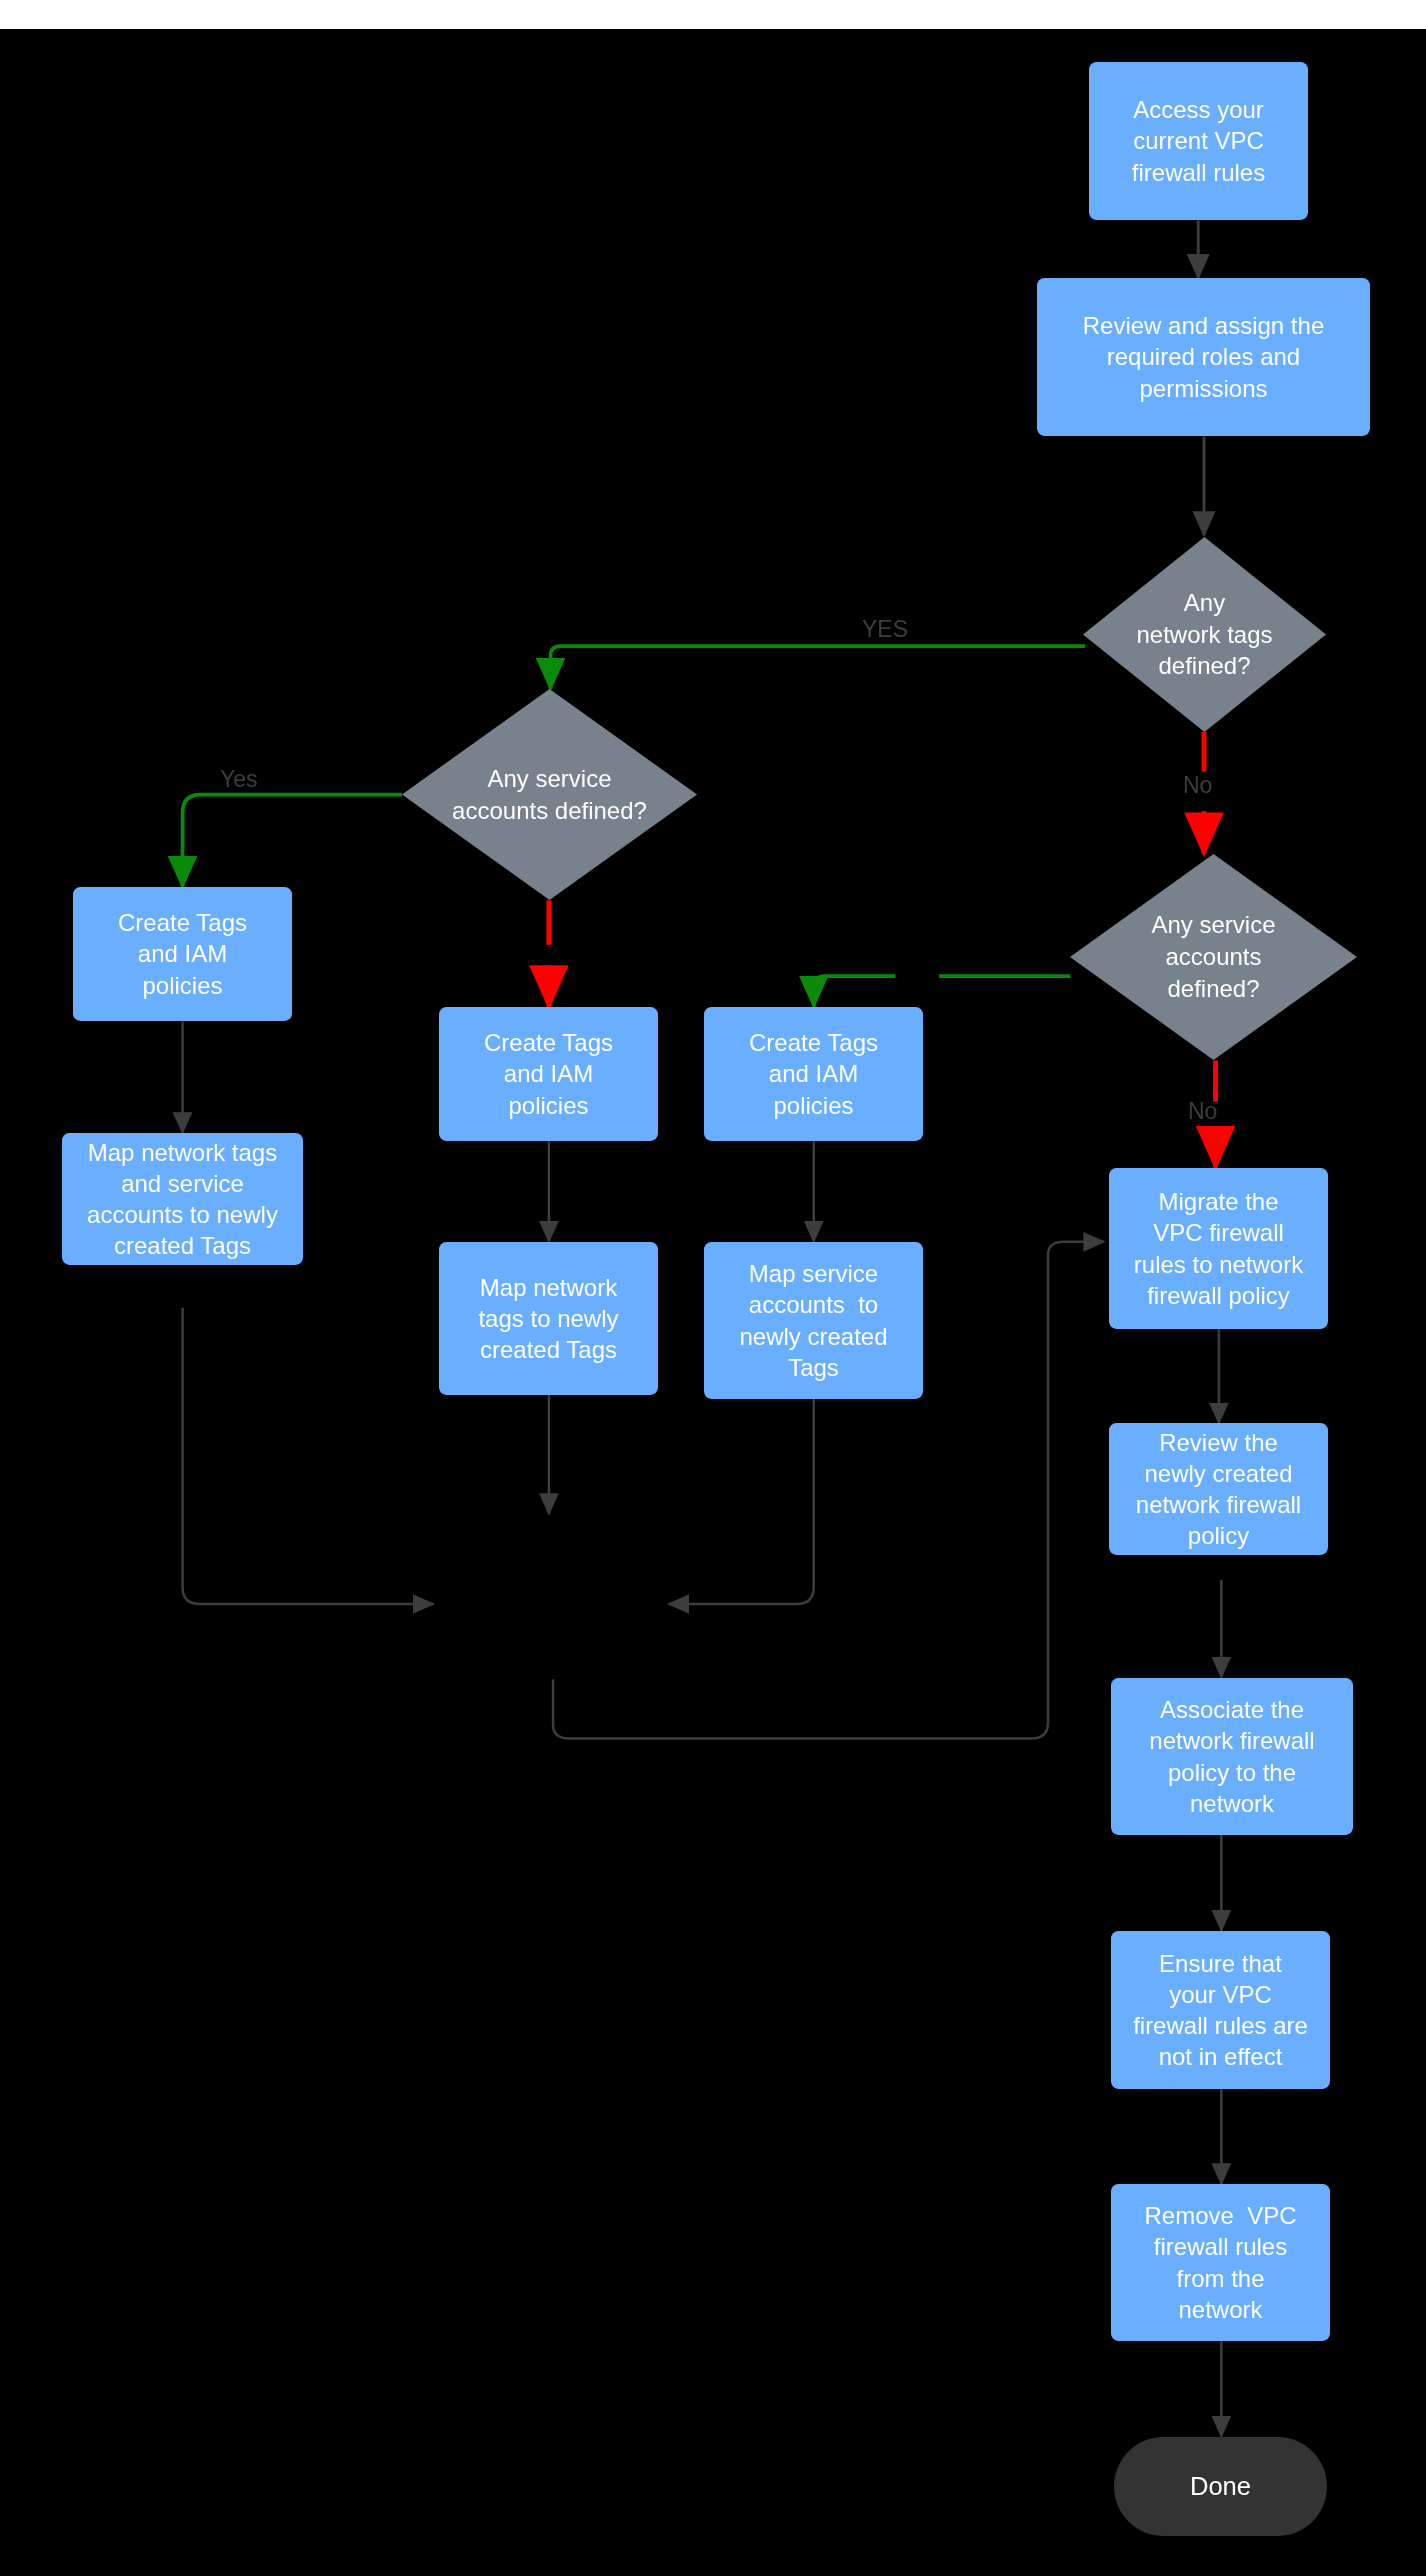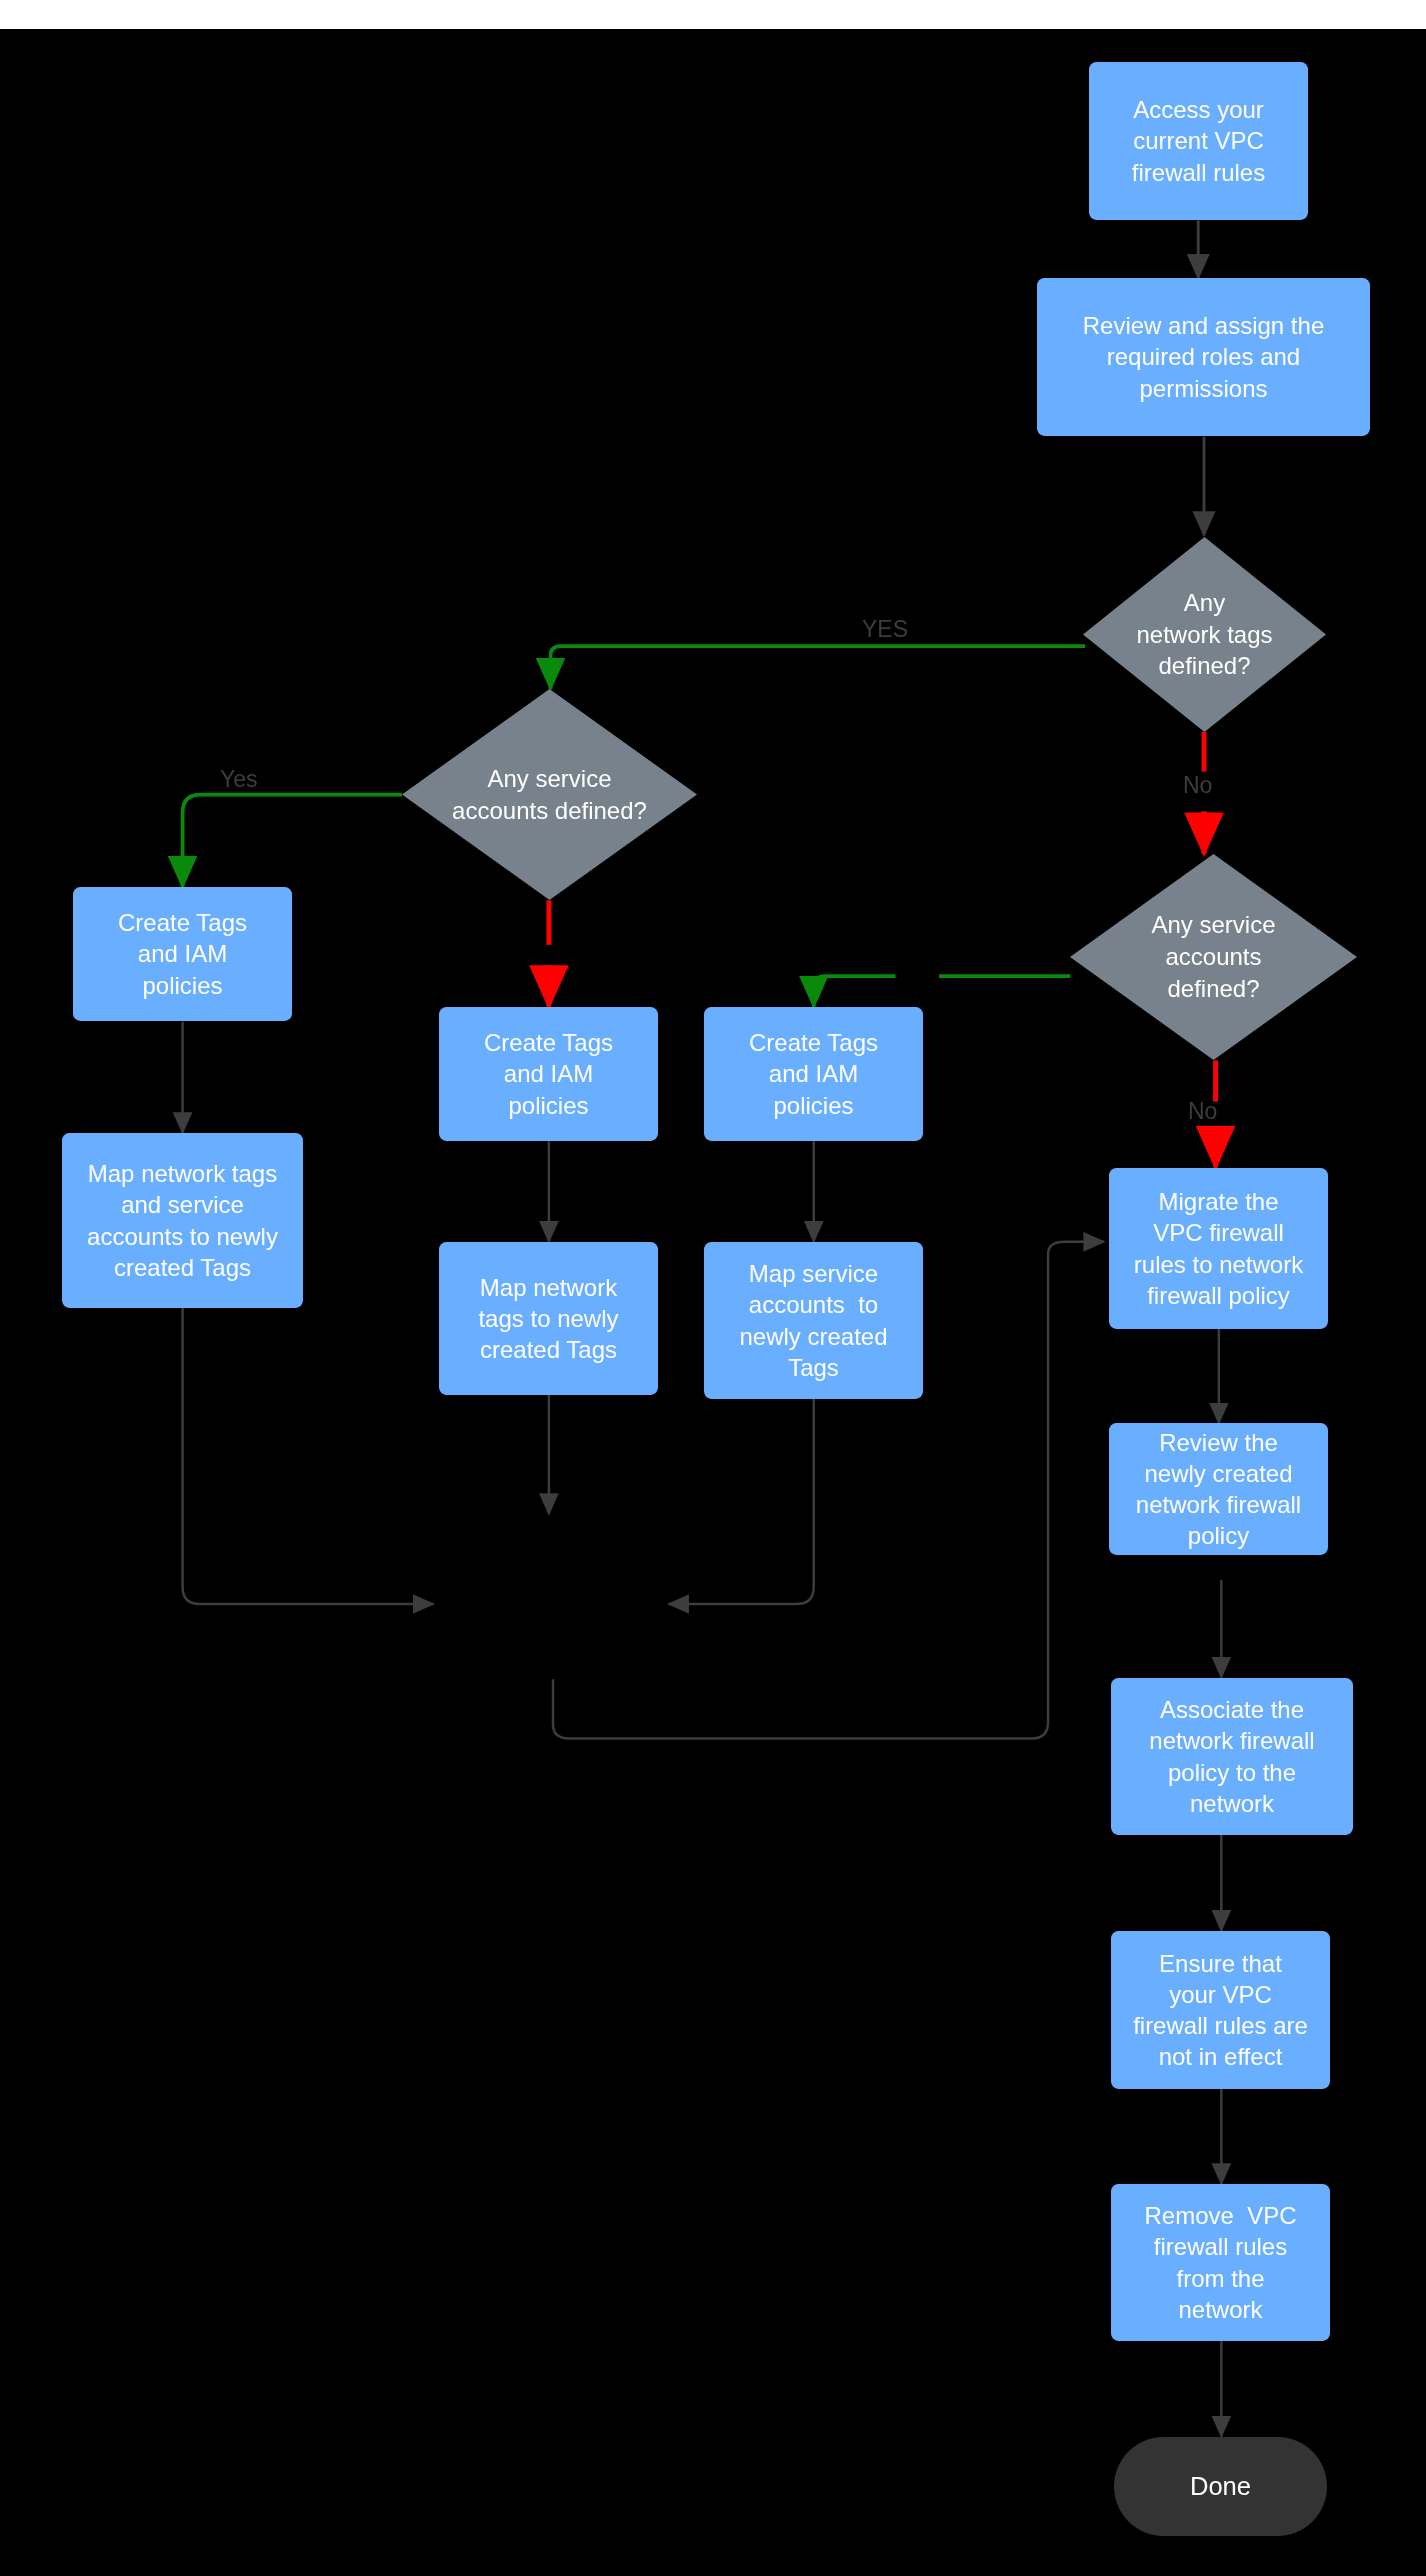"Map network tags" div.node { height: 175px -> 132px }
